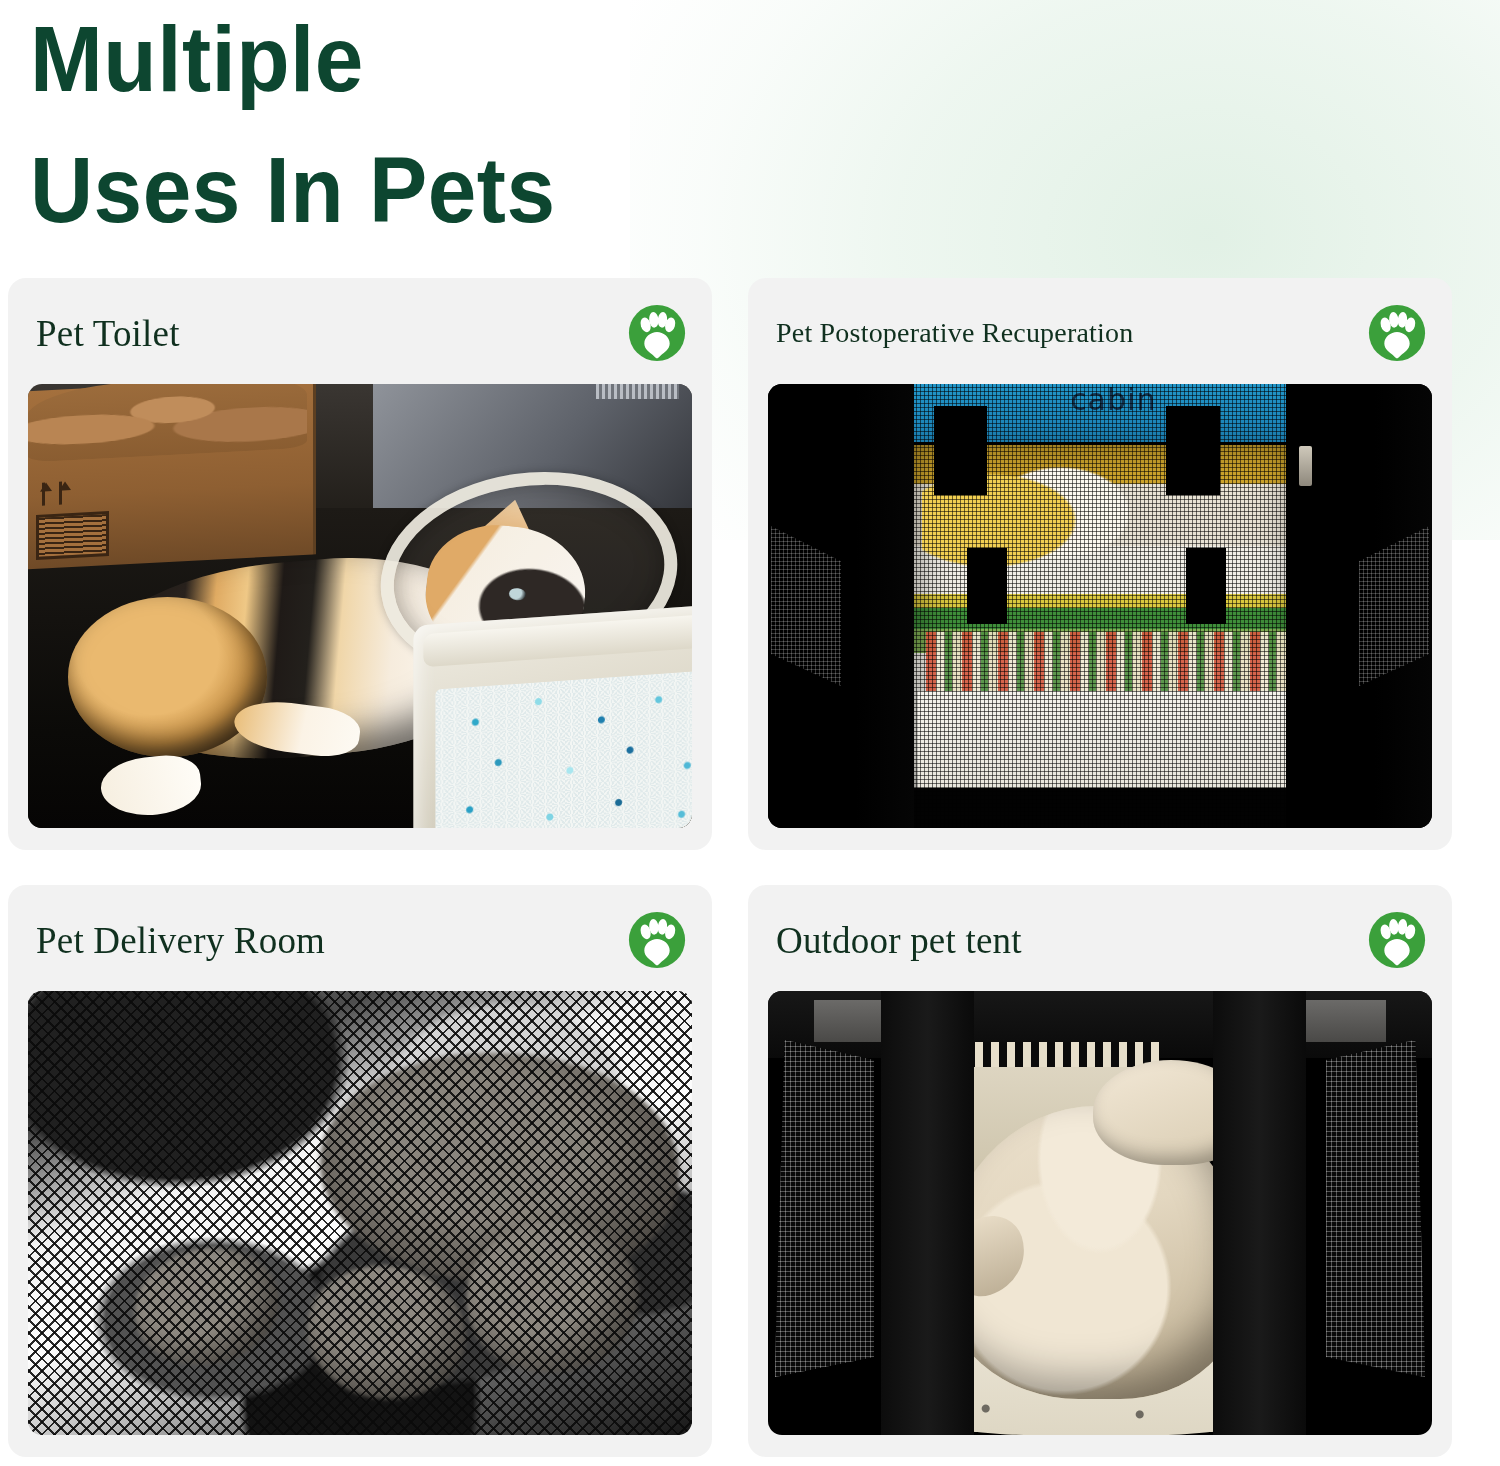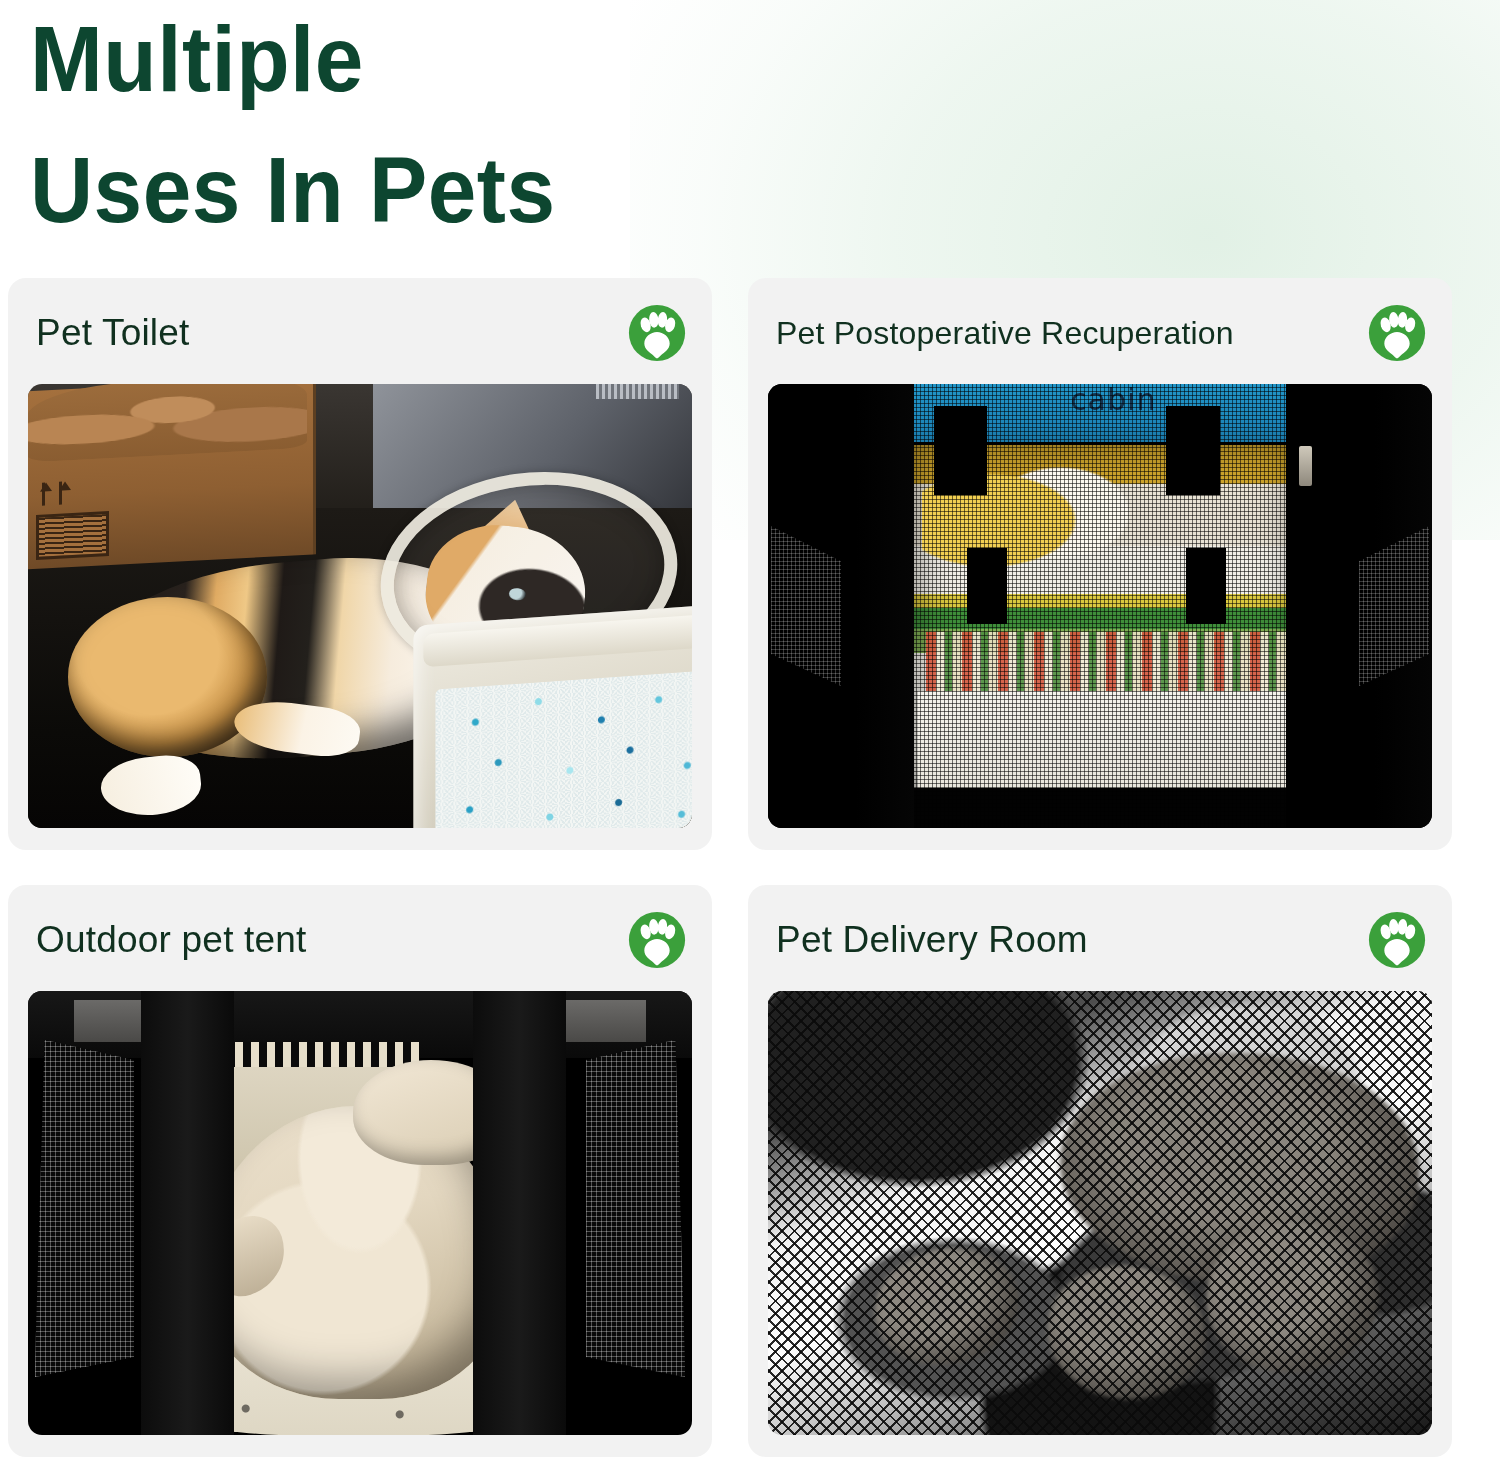"Pet Toilet" .card-head { font-family: none -> Liberation Serif, serif }
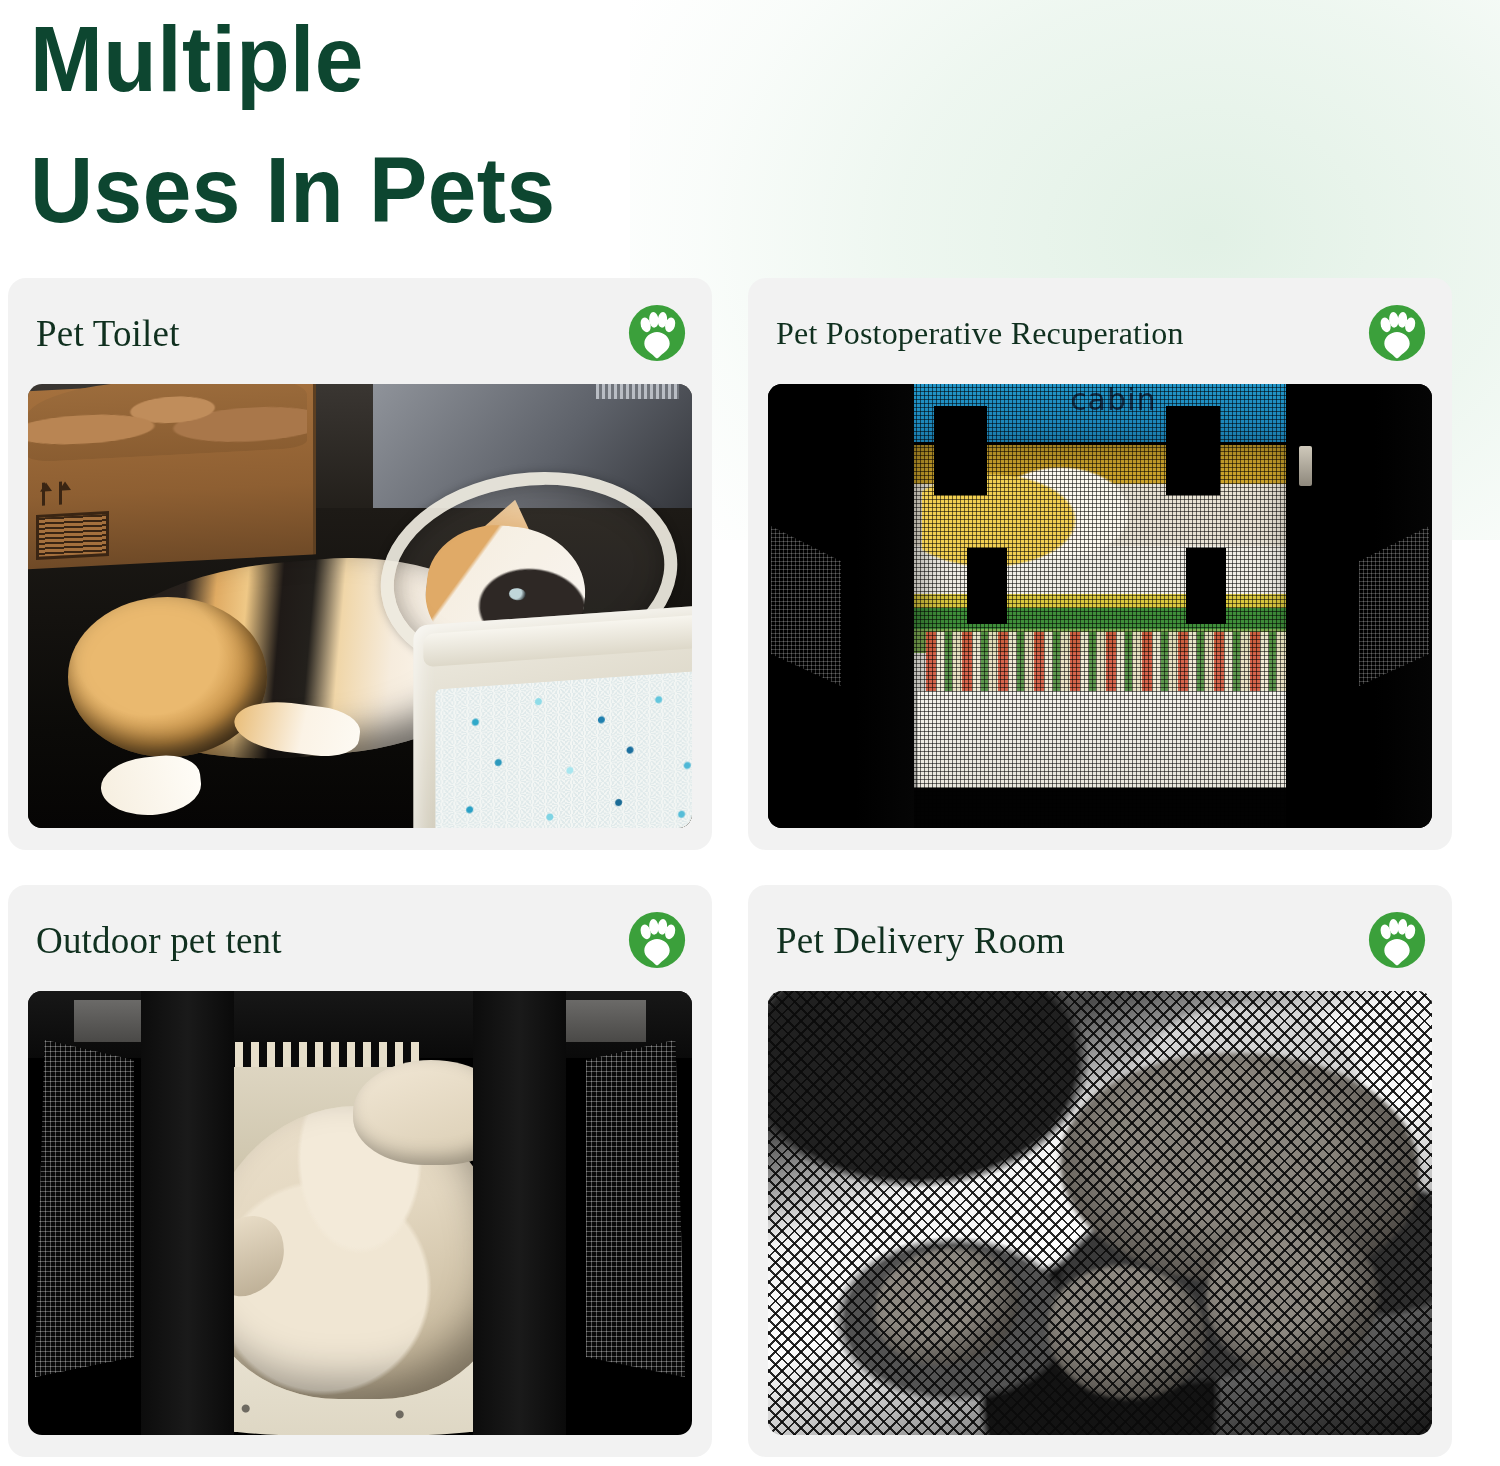"Pet Postoperative Recuperation" .card.wide .card-title { font-size: 32px -> 28px }
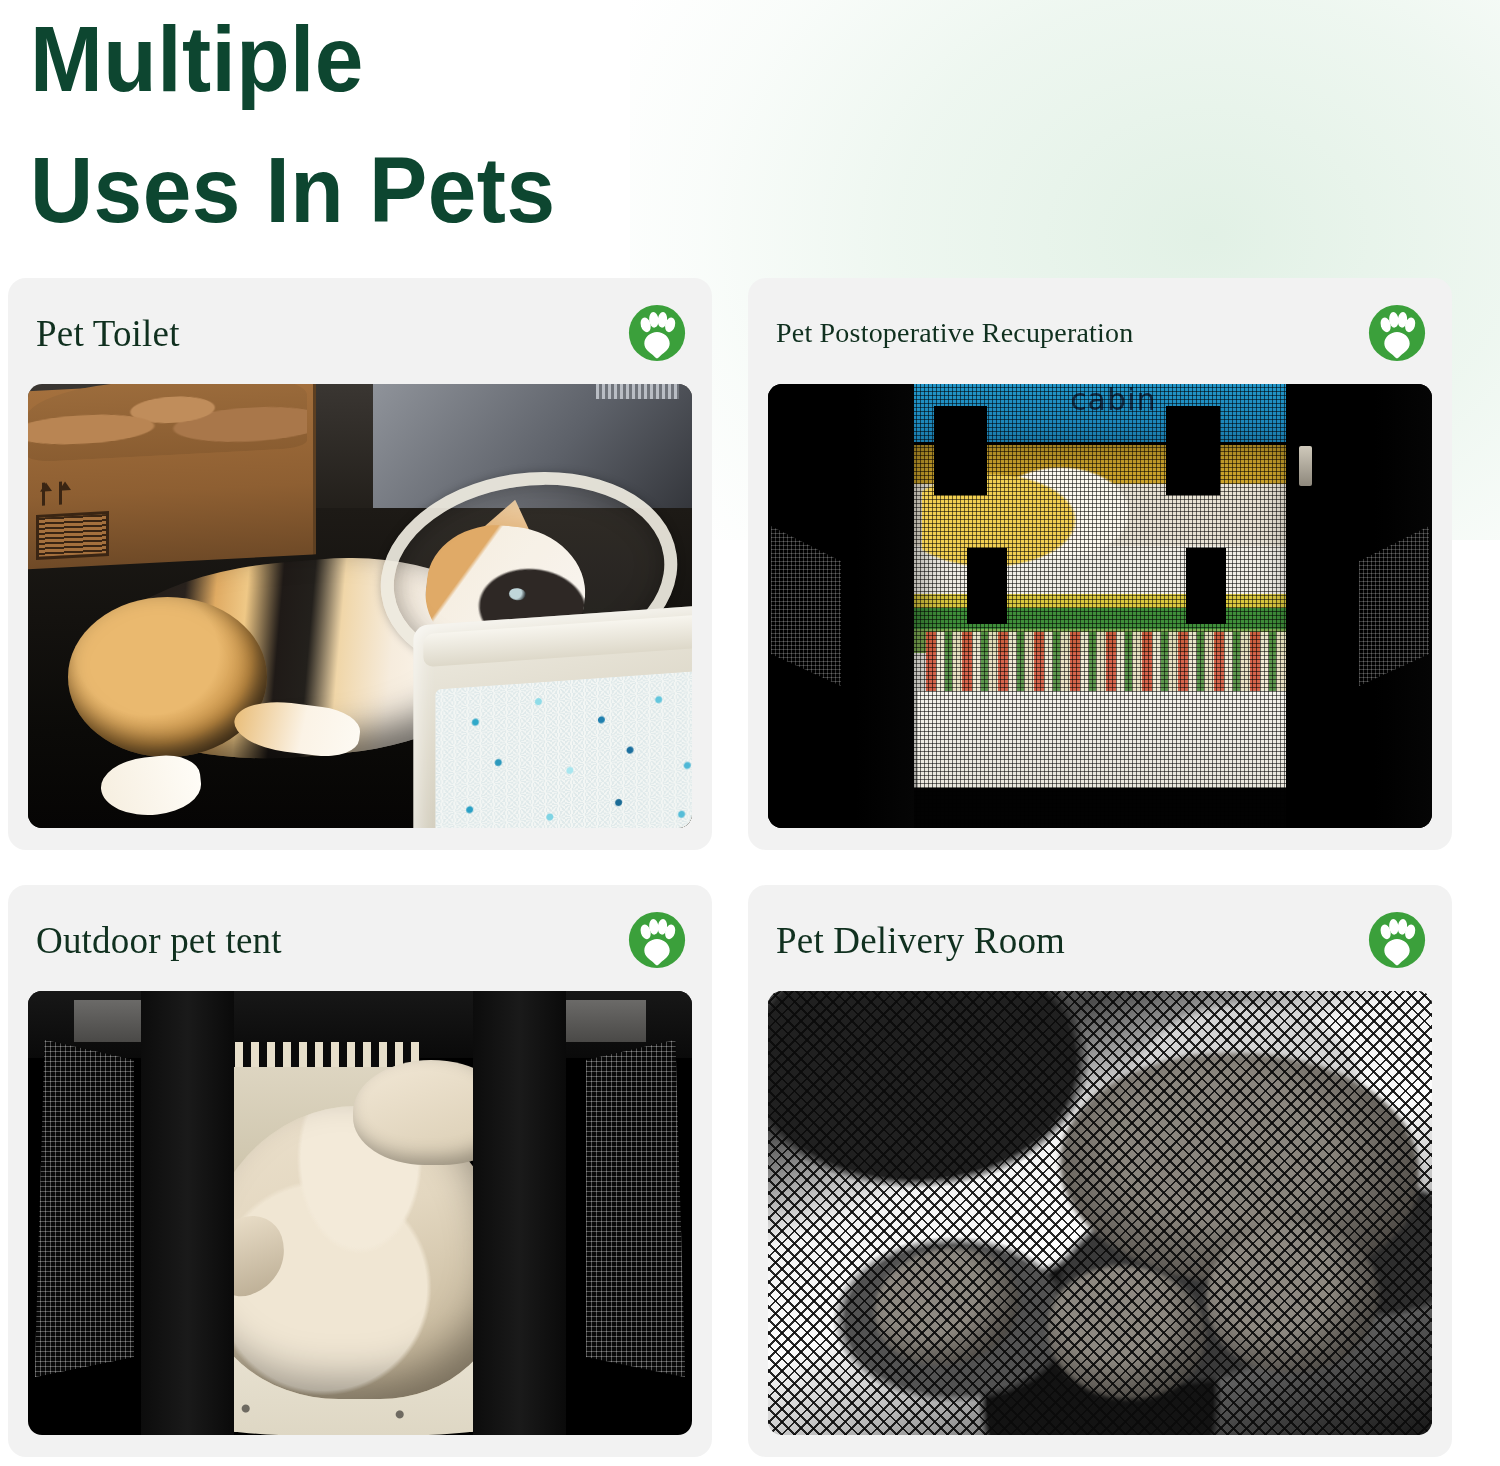"Outdoor pet tent" div.card { order: before "Pet Delivery Room" -> after "Pet Delivery Room" }
